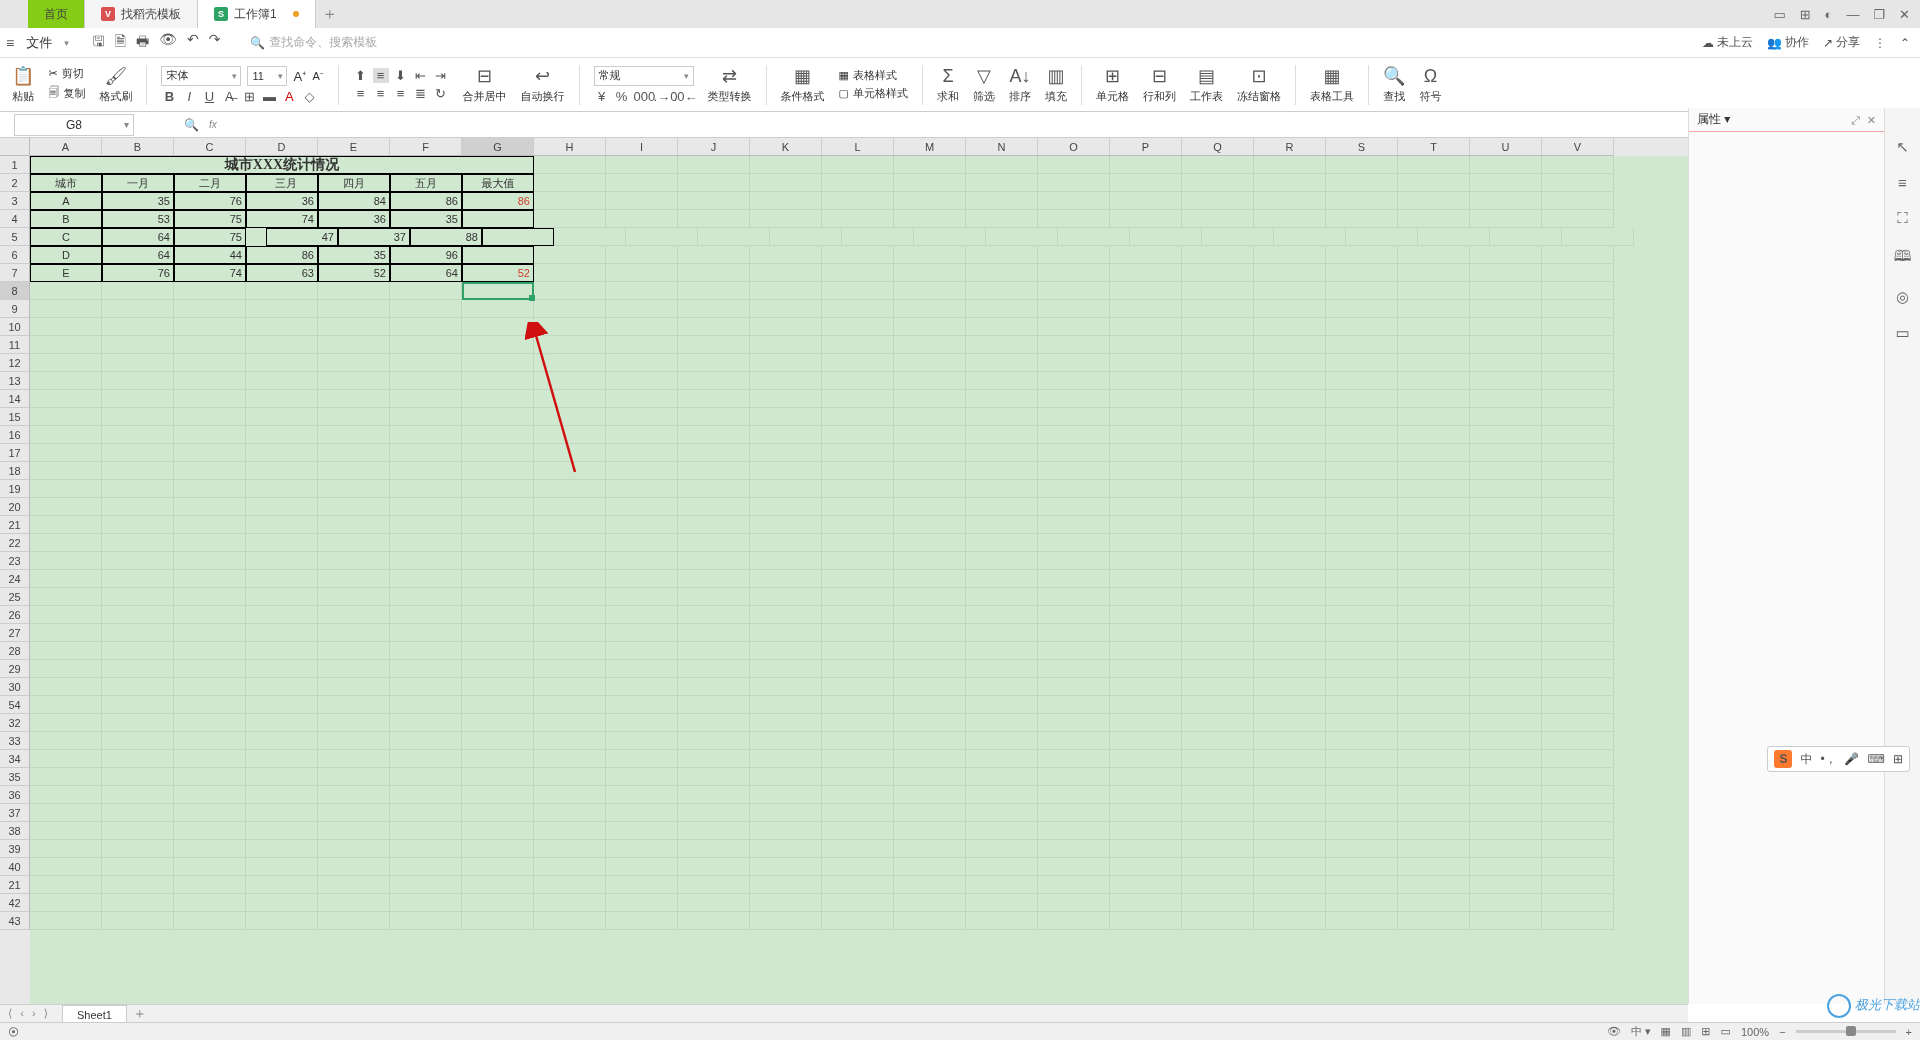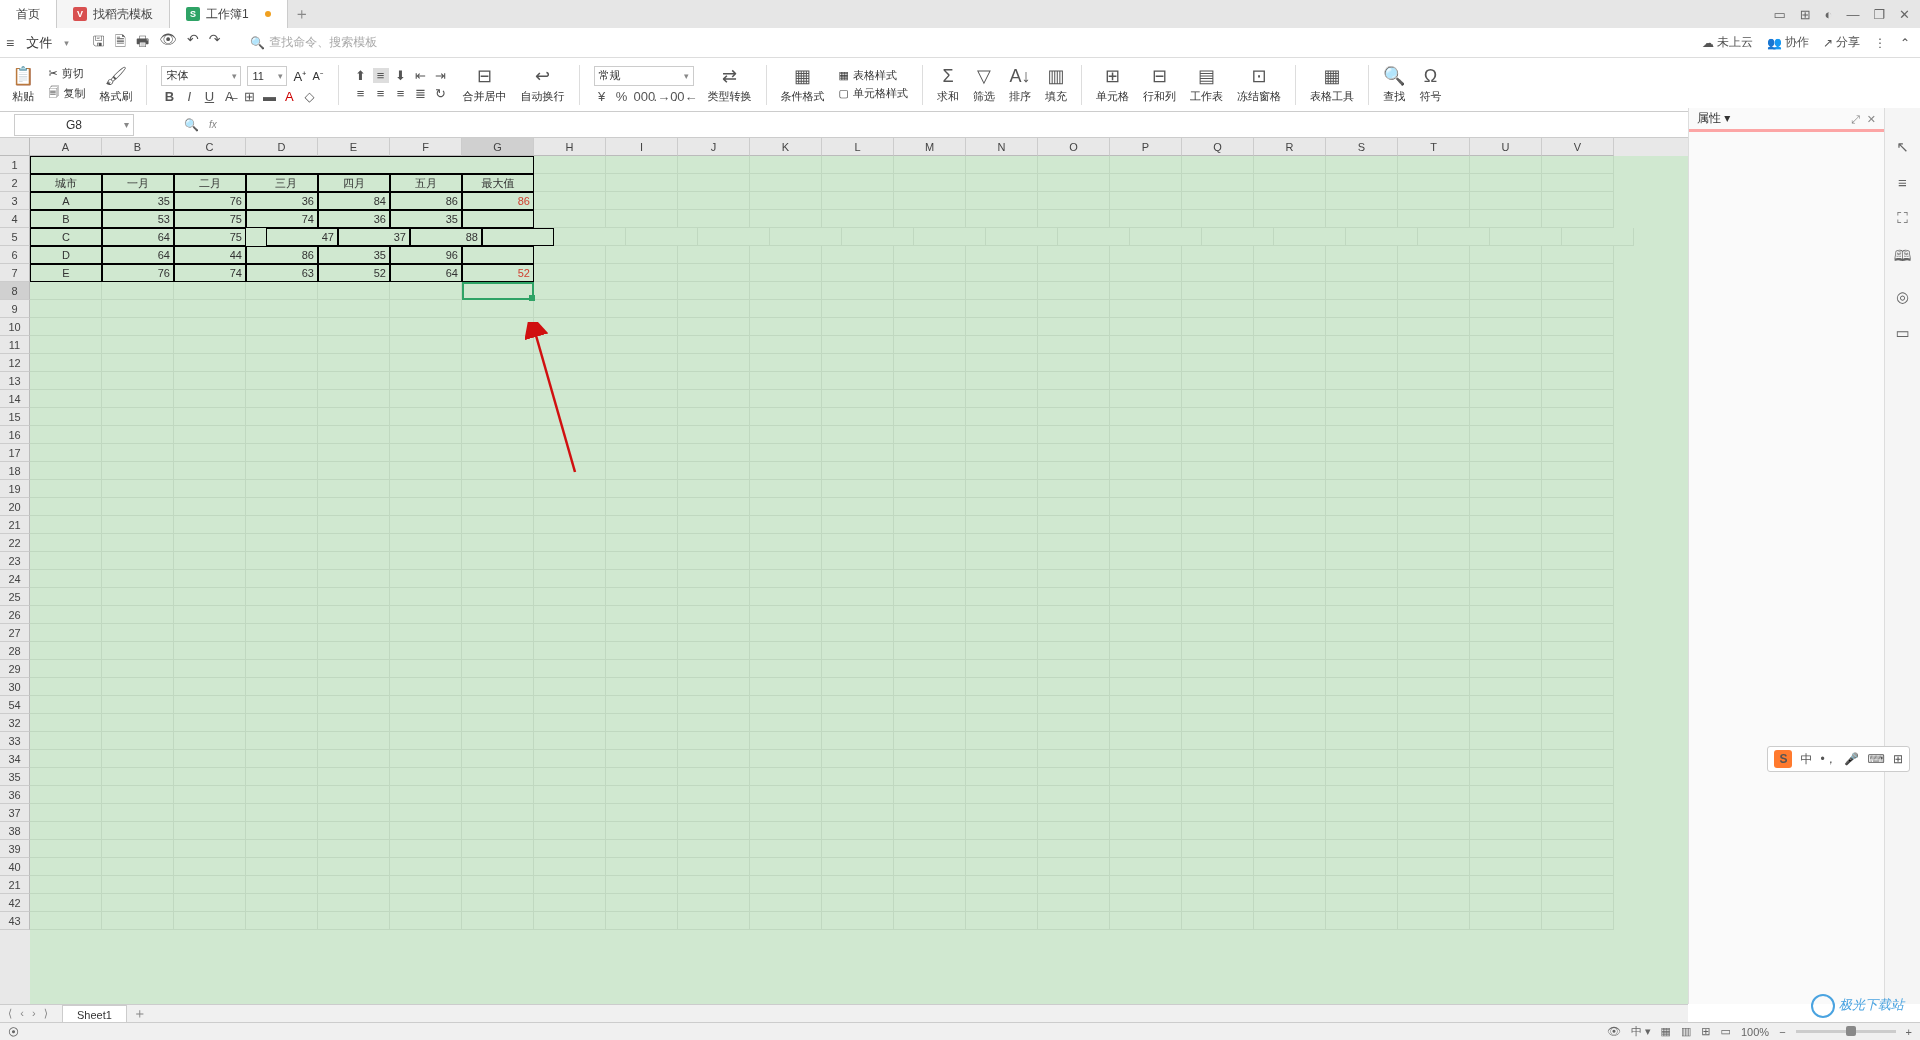"首页" .tab.home { background: #ffffff -> #84cc16; margin-left: none -> 28px }
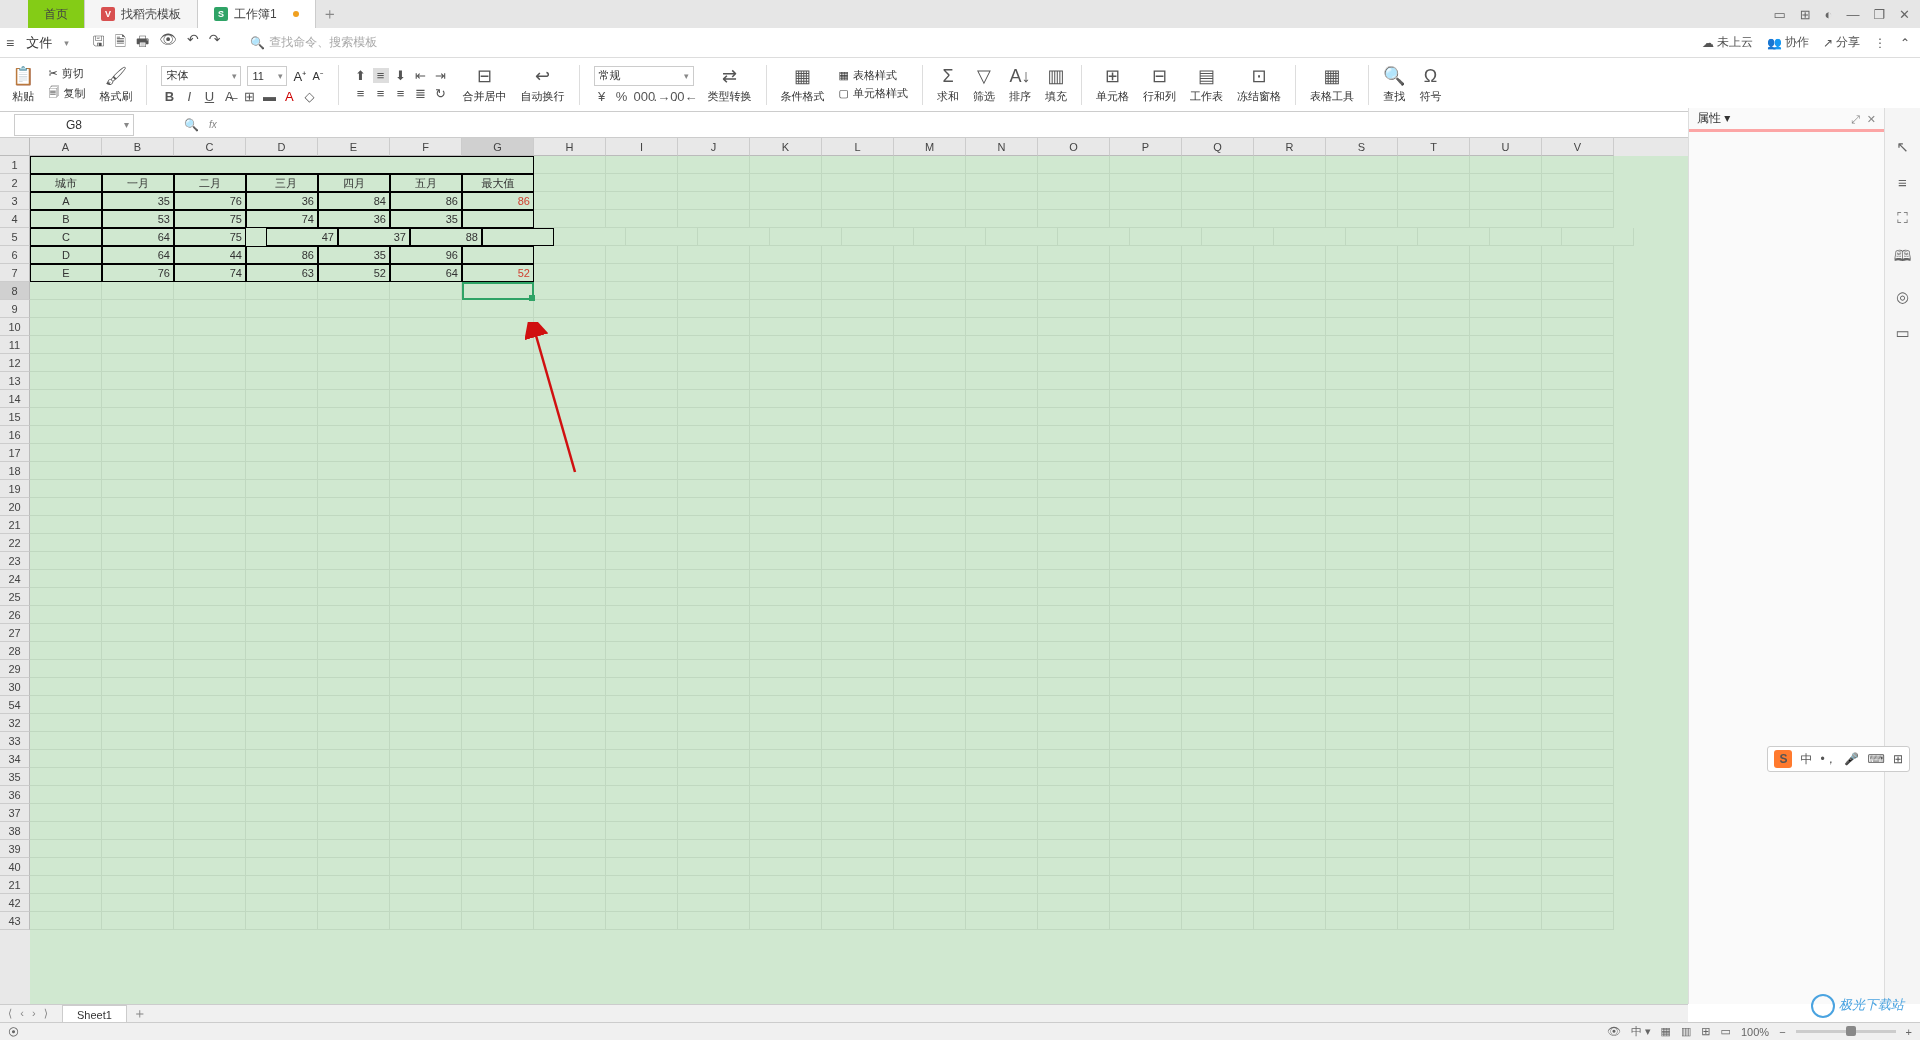"属性 ▾" .prop-head { border-bottom: 3px solid #fca5a5 -> 1px solid #fca5a5 }
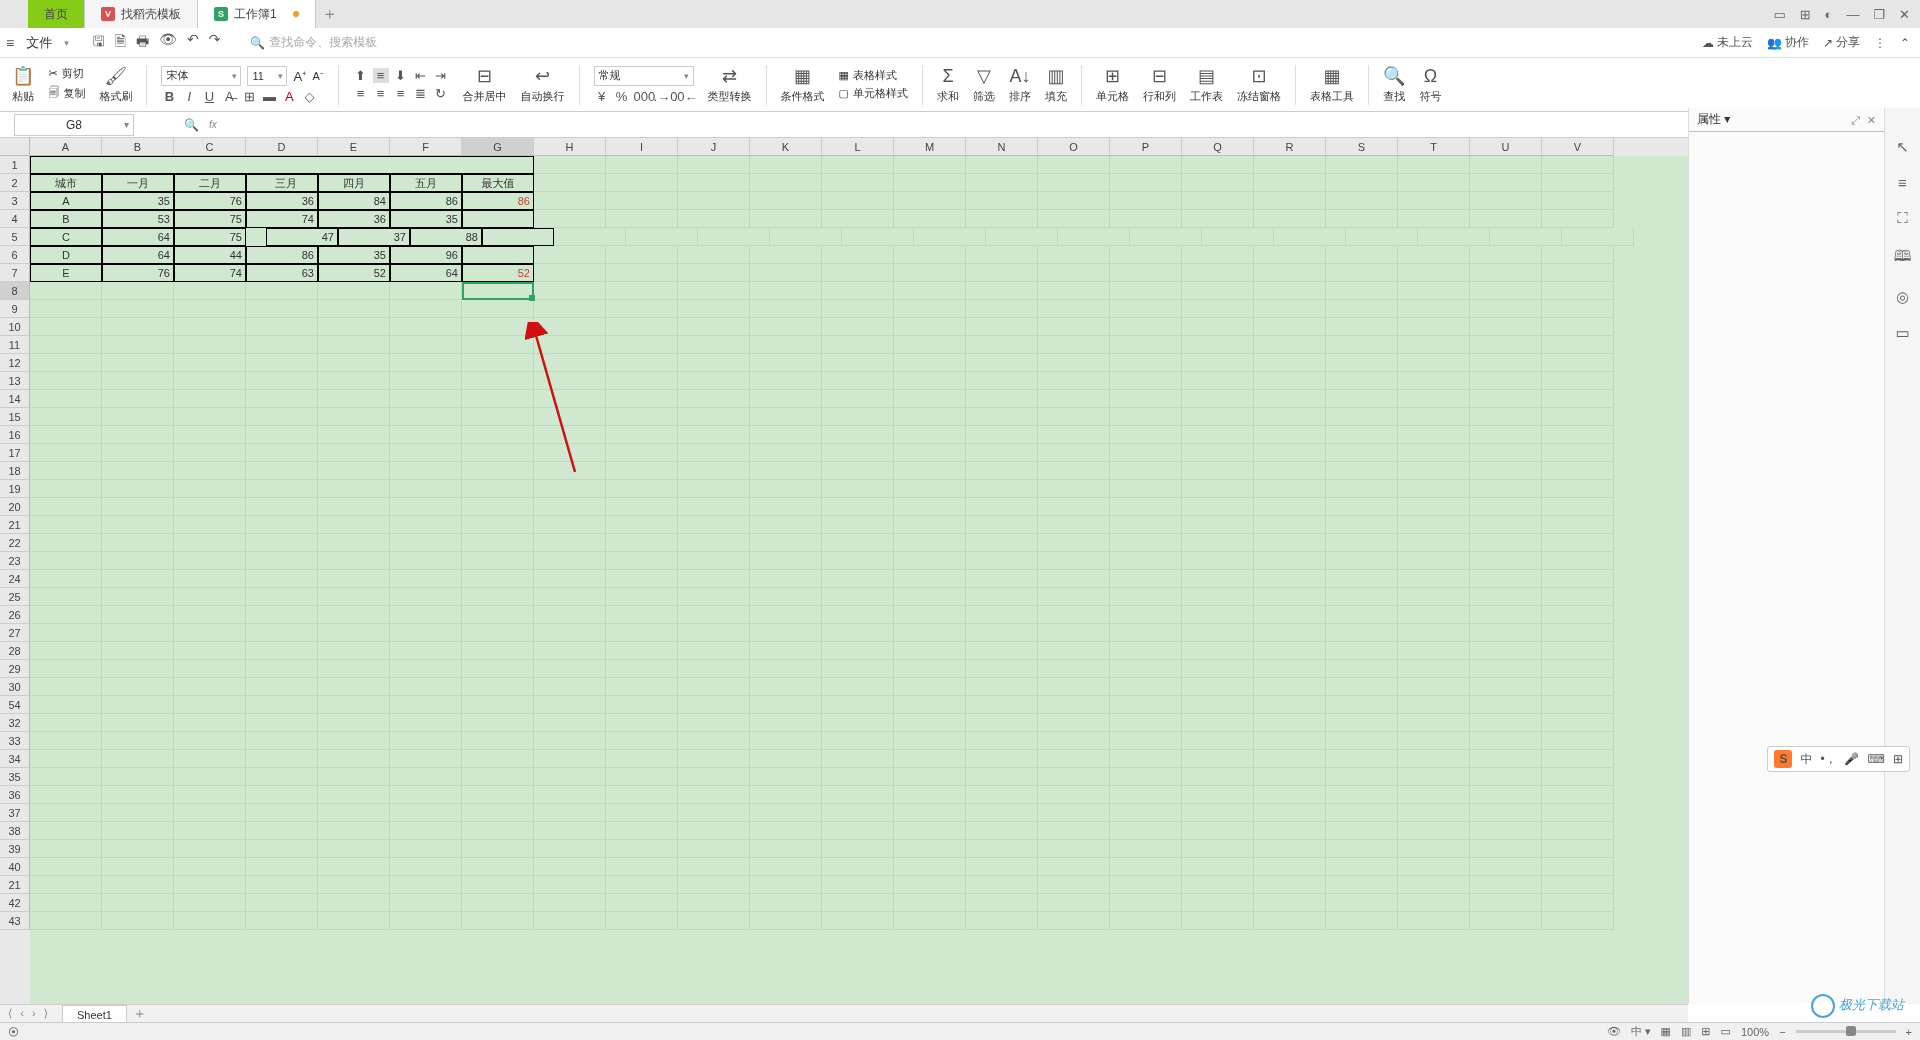"城市XXX统计情况" div.title-cell { html: none -> <div>城市XXX统计情况</div> }
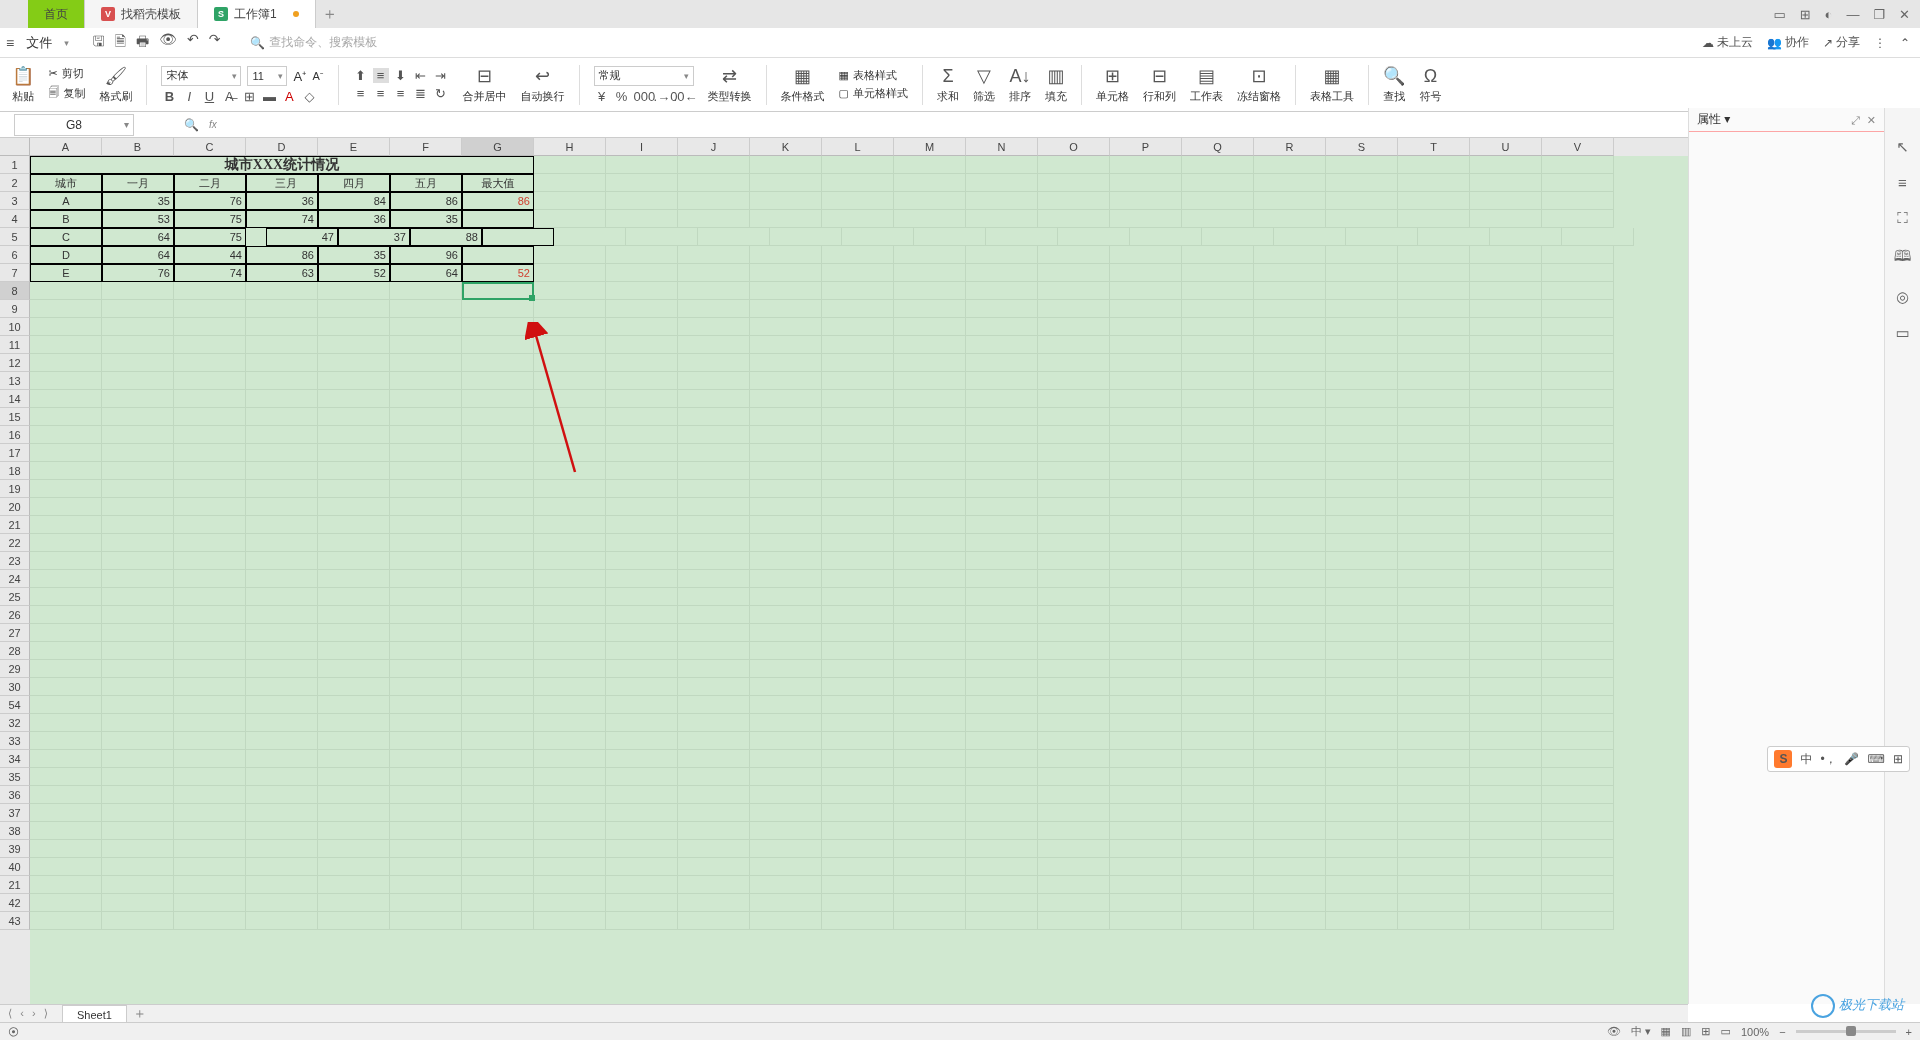"极光下载站" .watermark { right: 16px -> 0 }
